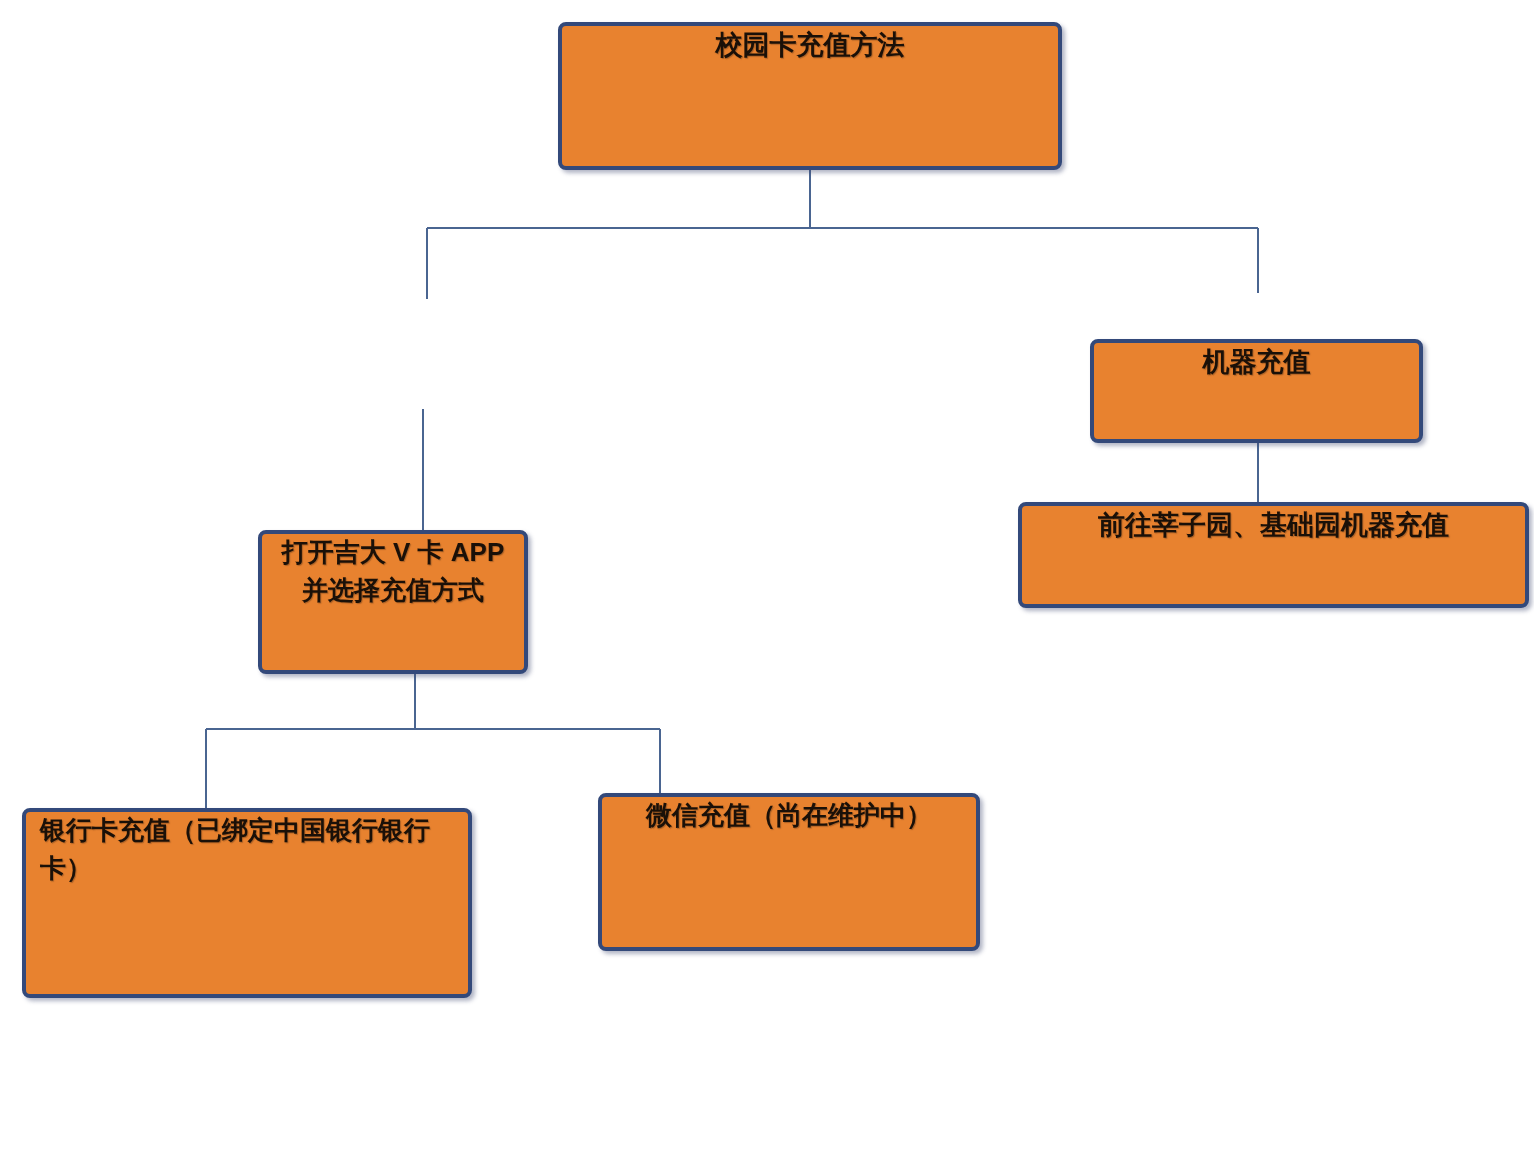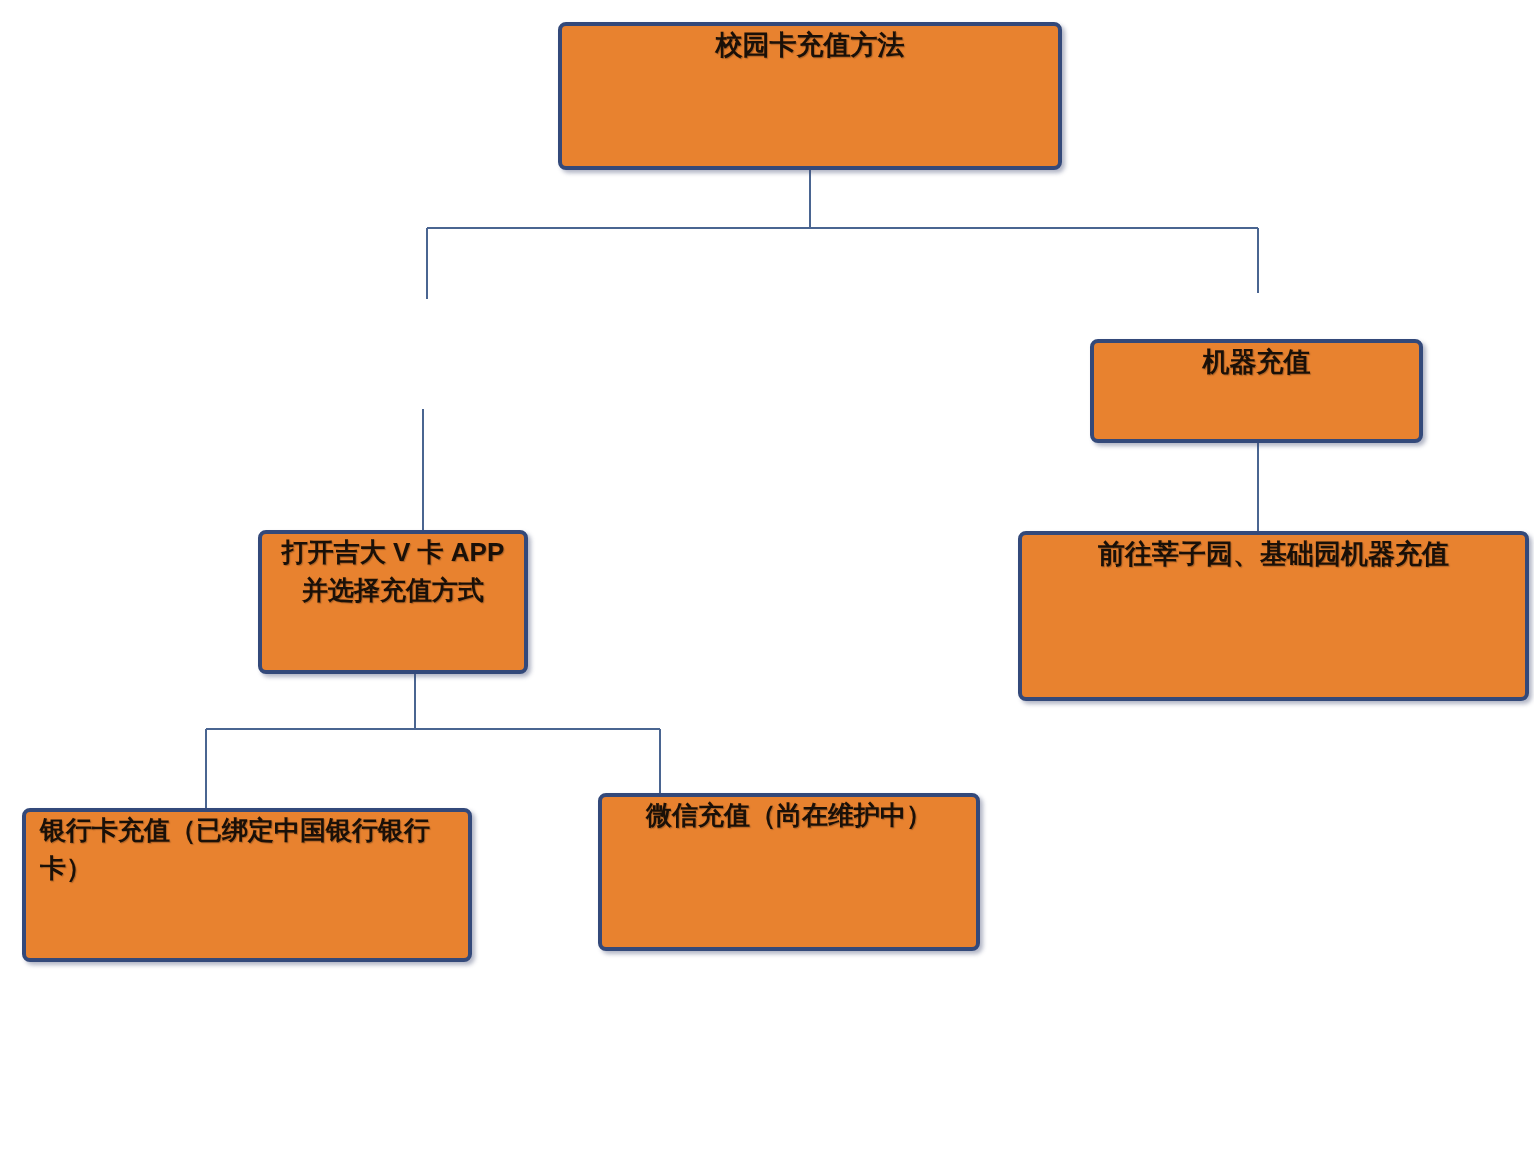"前往莘子园、基础园机器充值" #node-goto { height: 170px -> 106px; top: 531px -> 502px }
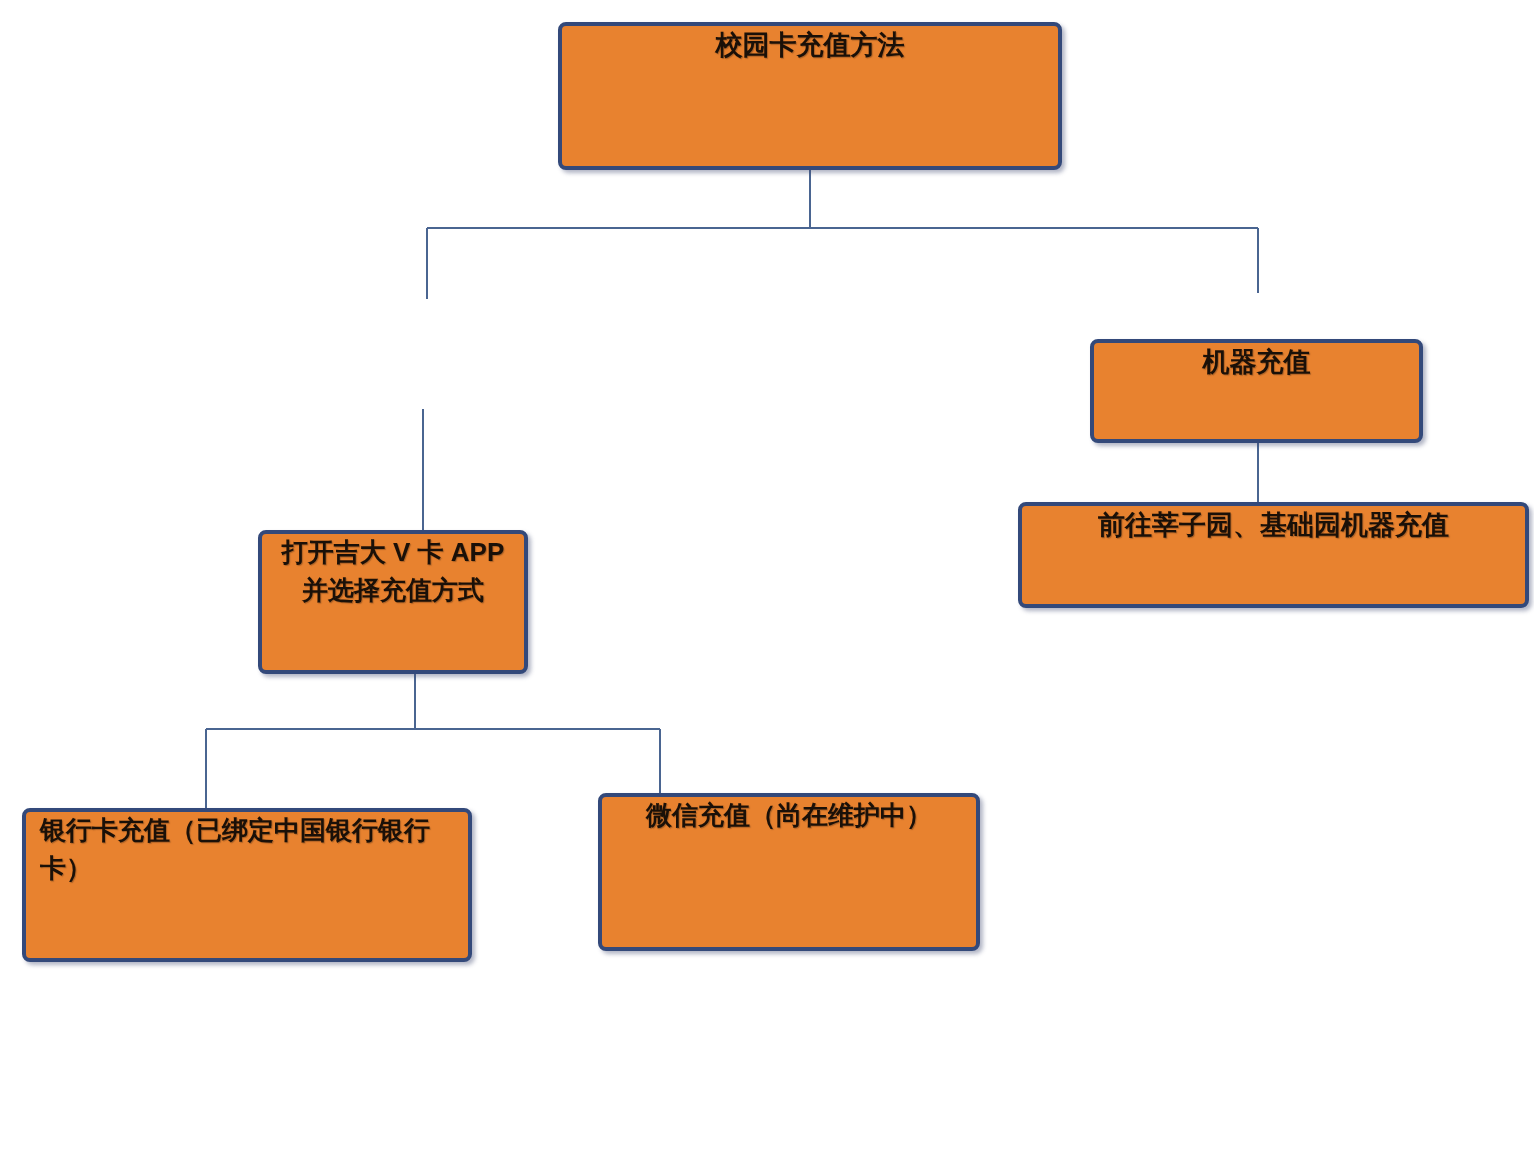"银行卡充值（已绑定中国银行银行卡）" #node-bank { height: 154px -> 190px }
